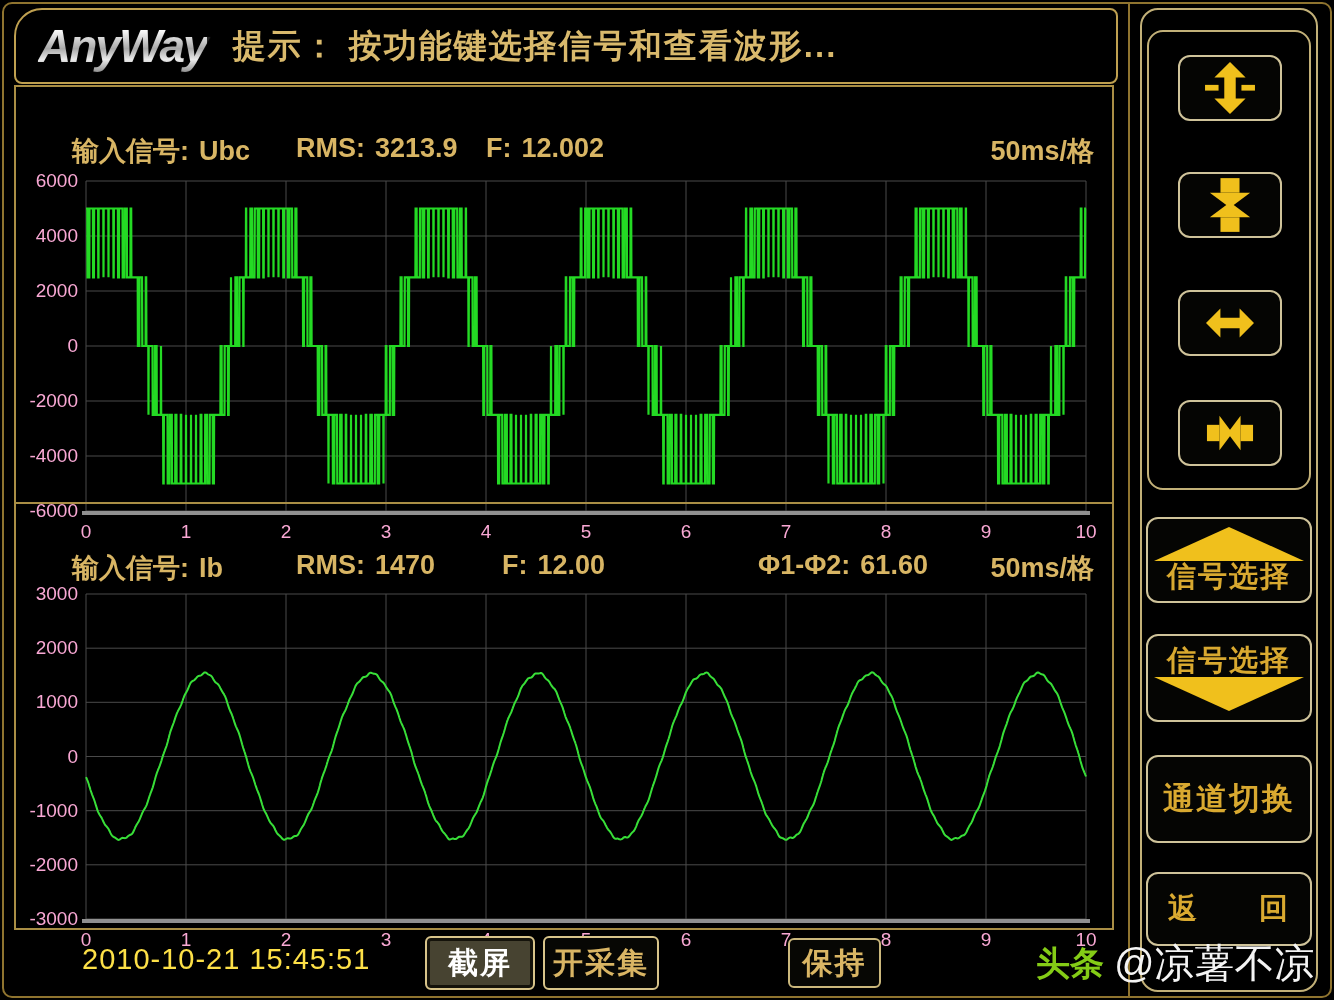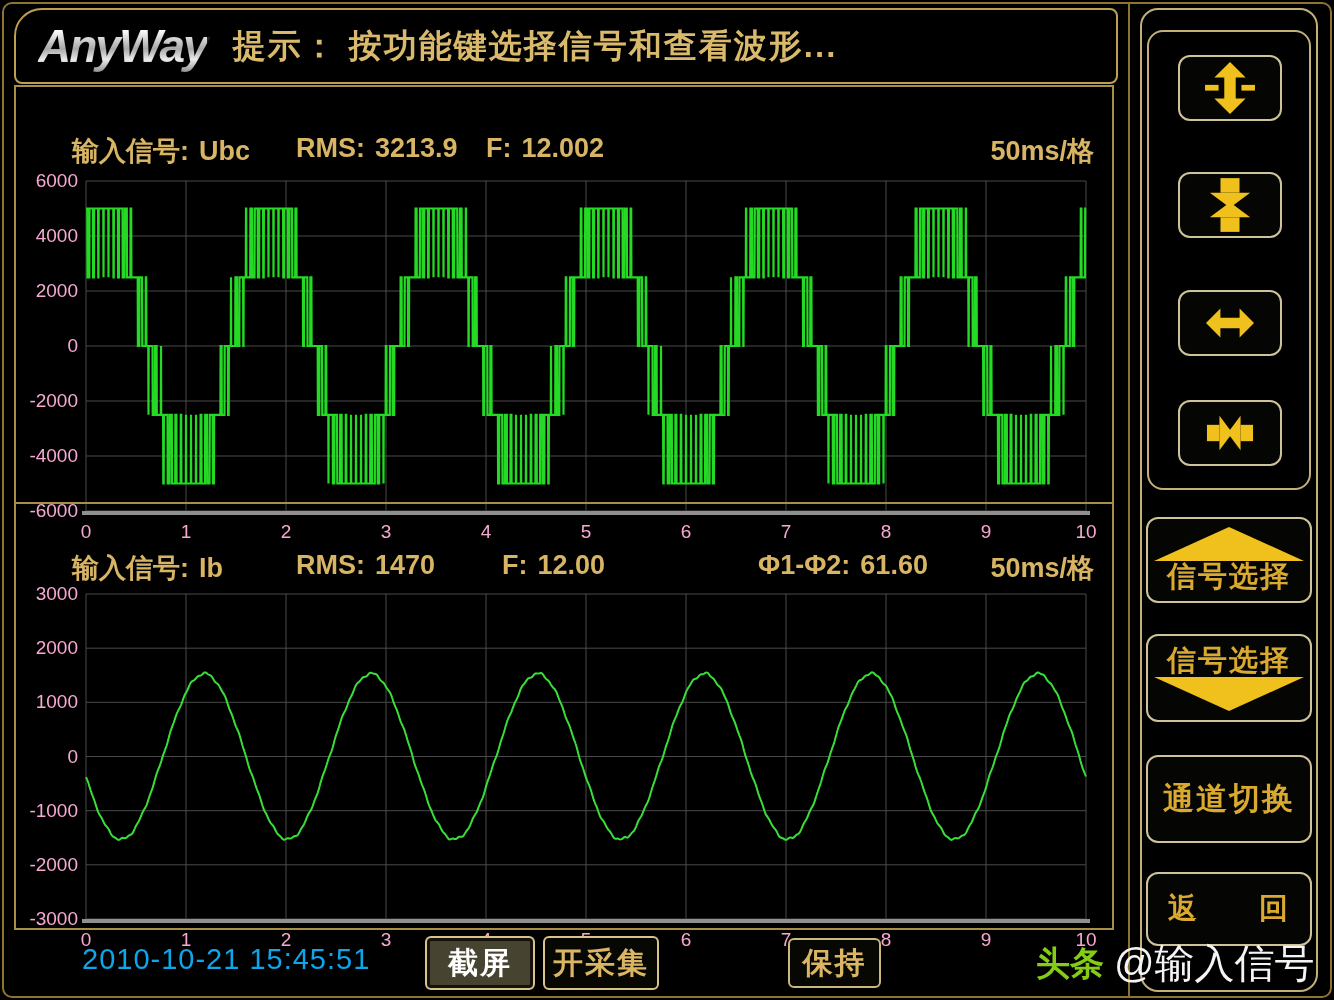"2010-10-21 15:45:51" #timestamp { color: #0ea5e9 -> #fde047 }
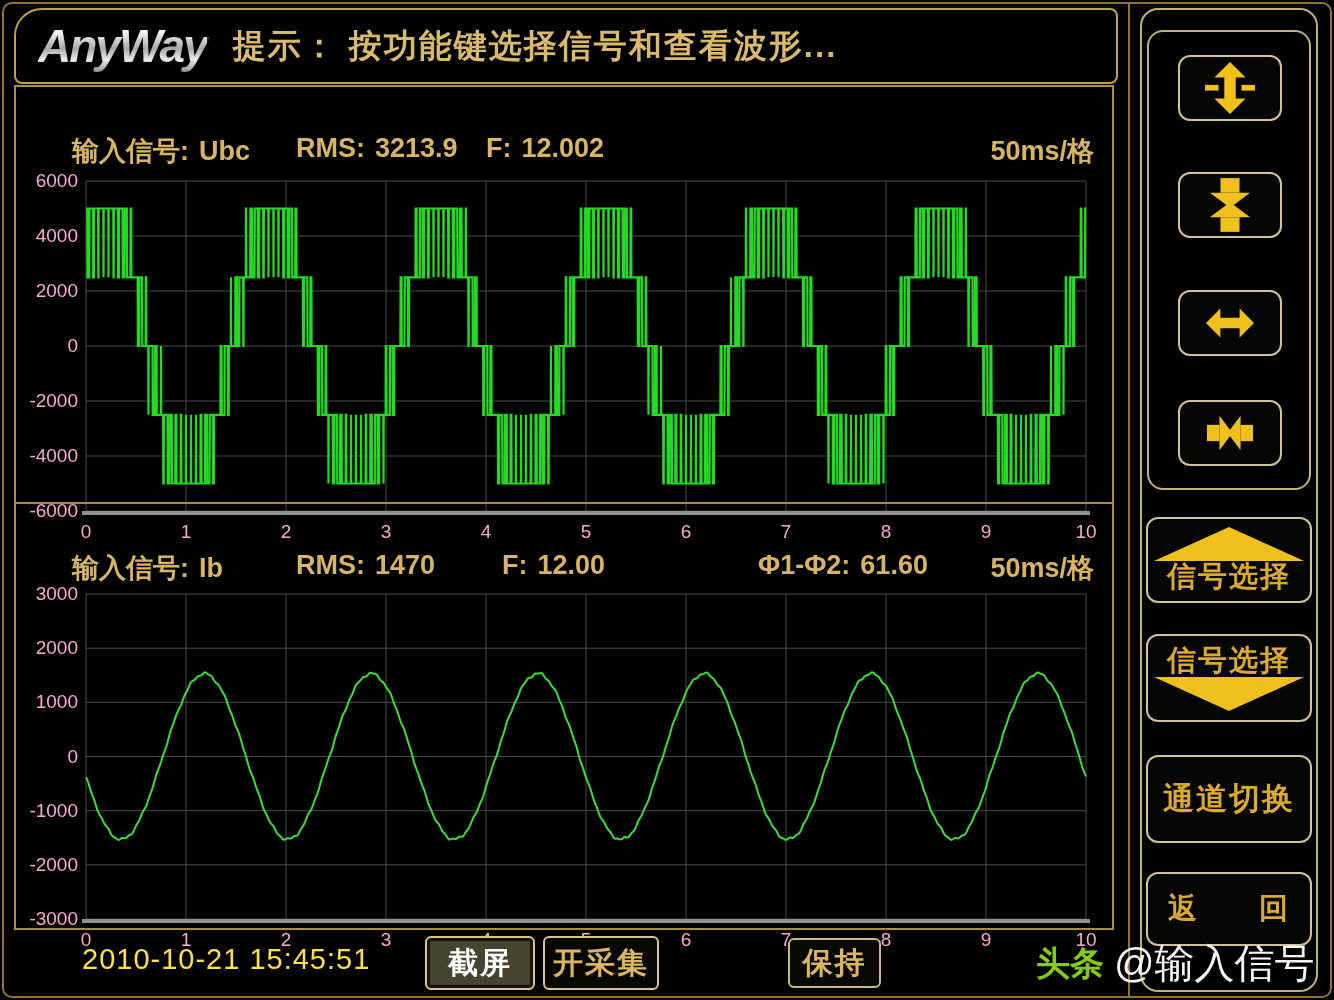"@输入信号" span { text: @输入信号 -> @凉薯不凉 }
